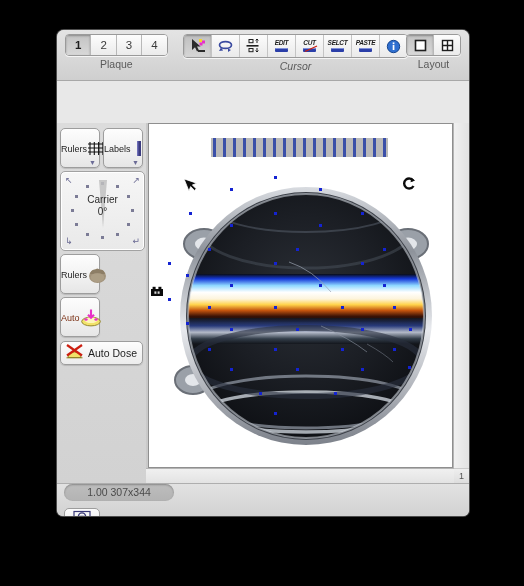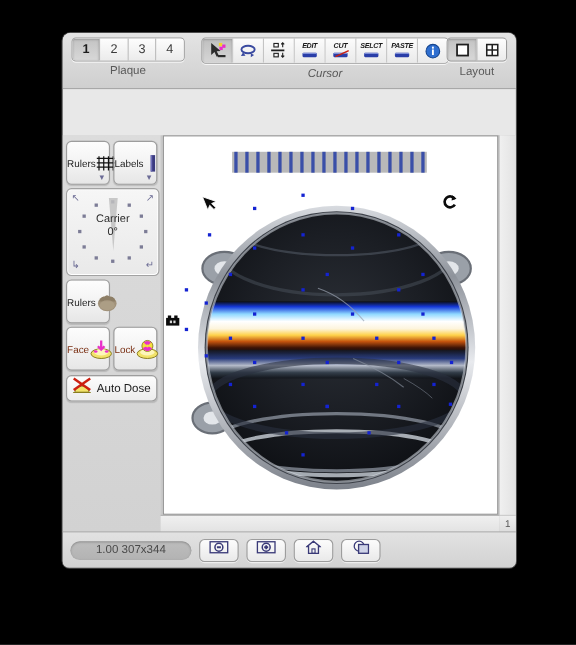"Face" div.cap { text: Face -> Auto }
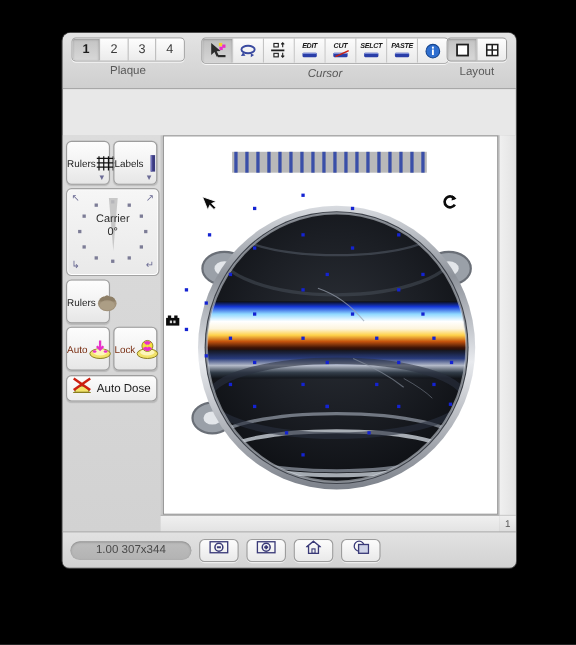"Lock" div.sbbtn { html: <div> <div>Lock</div> <div> <svg> <ellipse></ellipse> <ellipse></ellipse> <circle></circle> <g> <path></path> <path></path> <path></path> </g> <circle></circle> </svg> </div> </div> -> none }
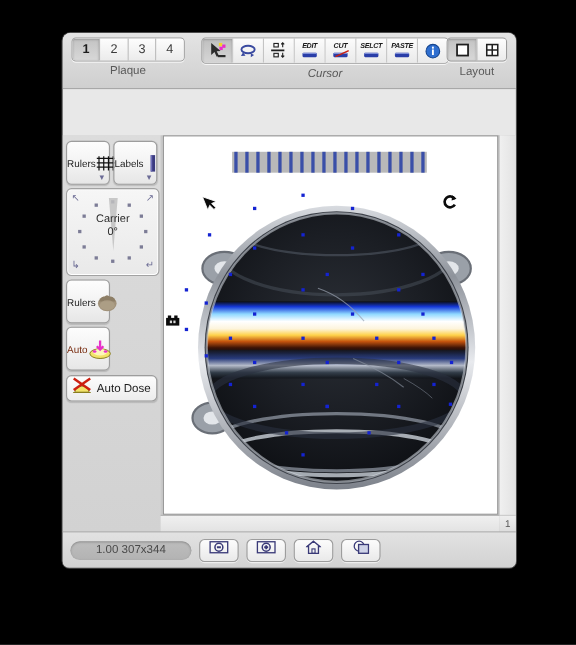"1.00 307x344" #bottombar { align-items: center -> flex-start; flex-direction: none -> column }
